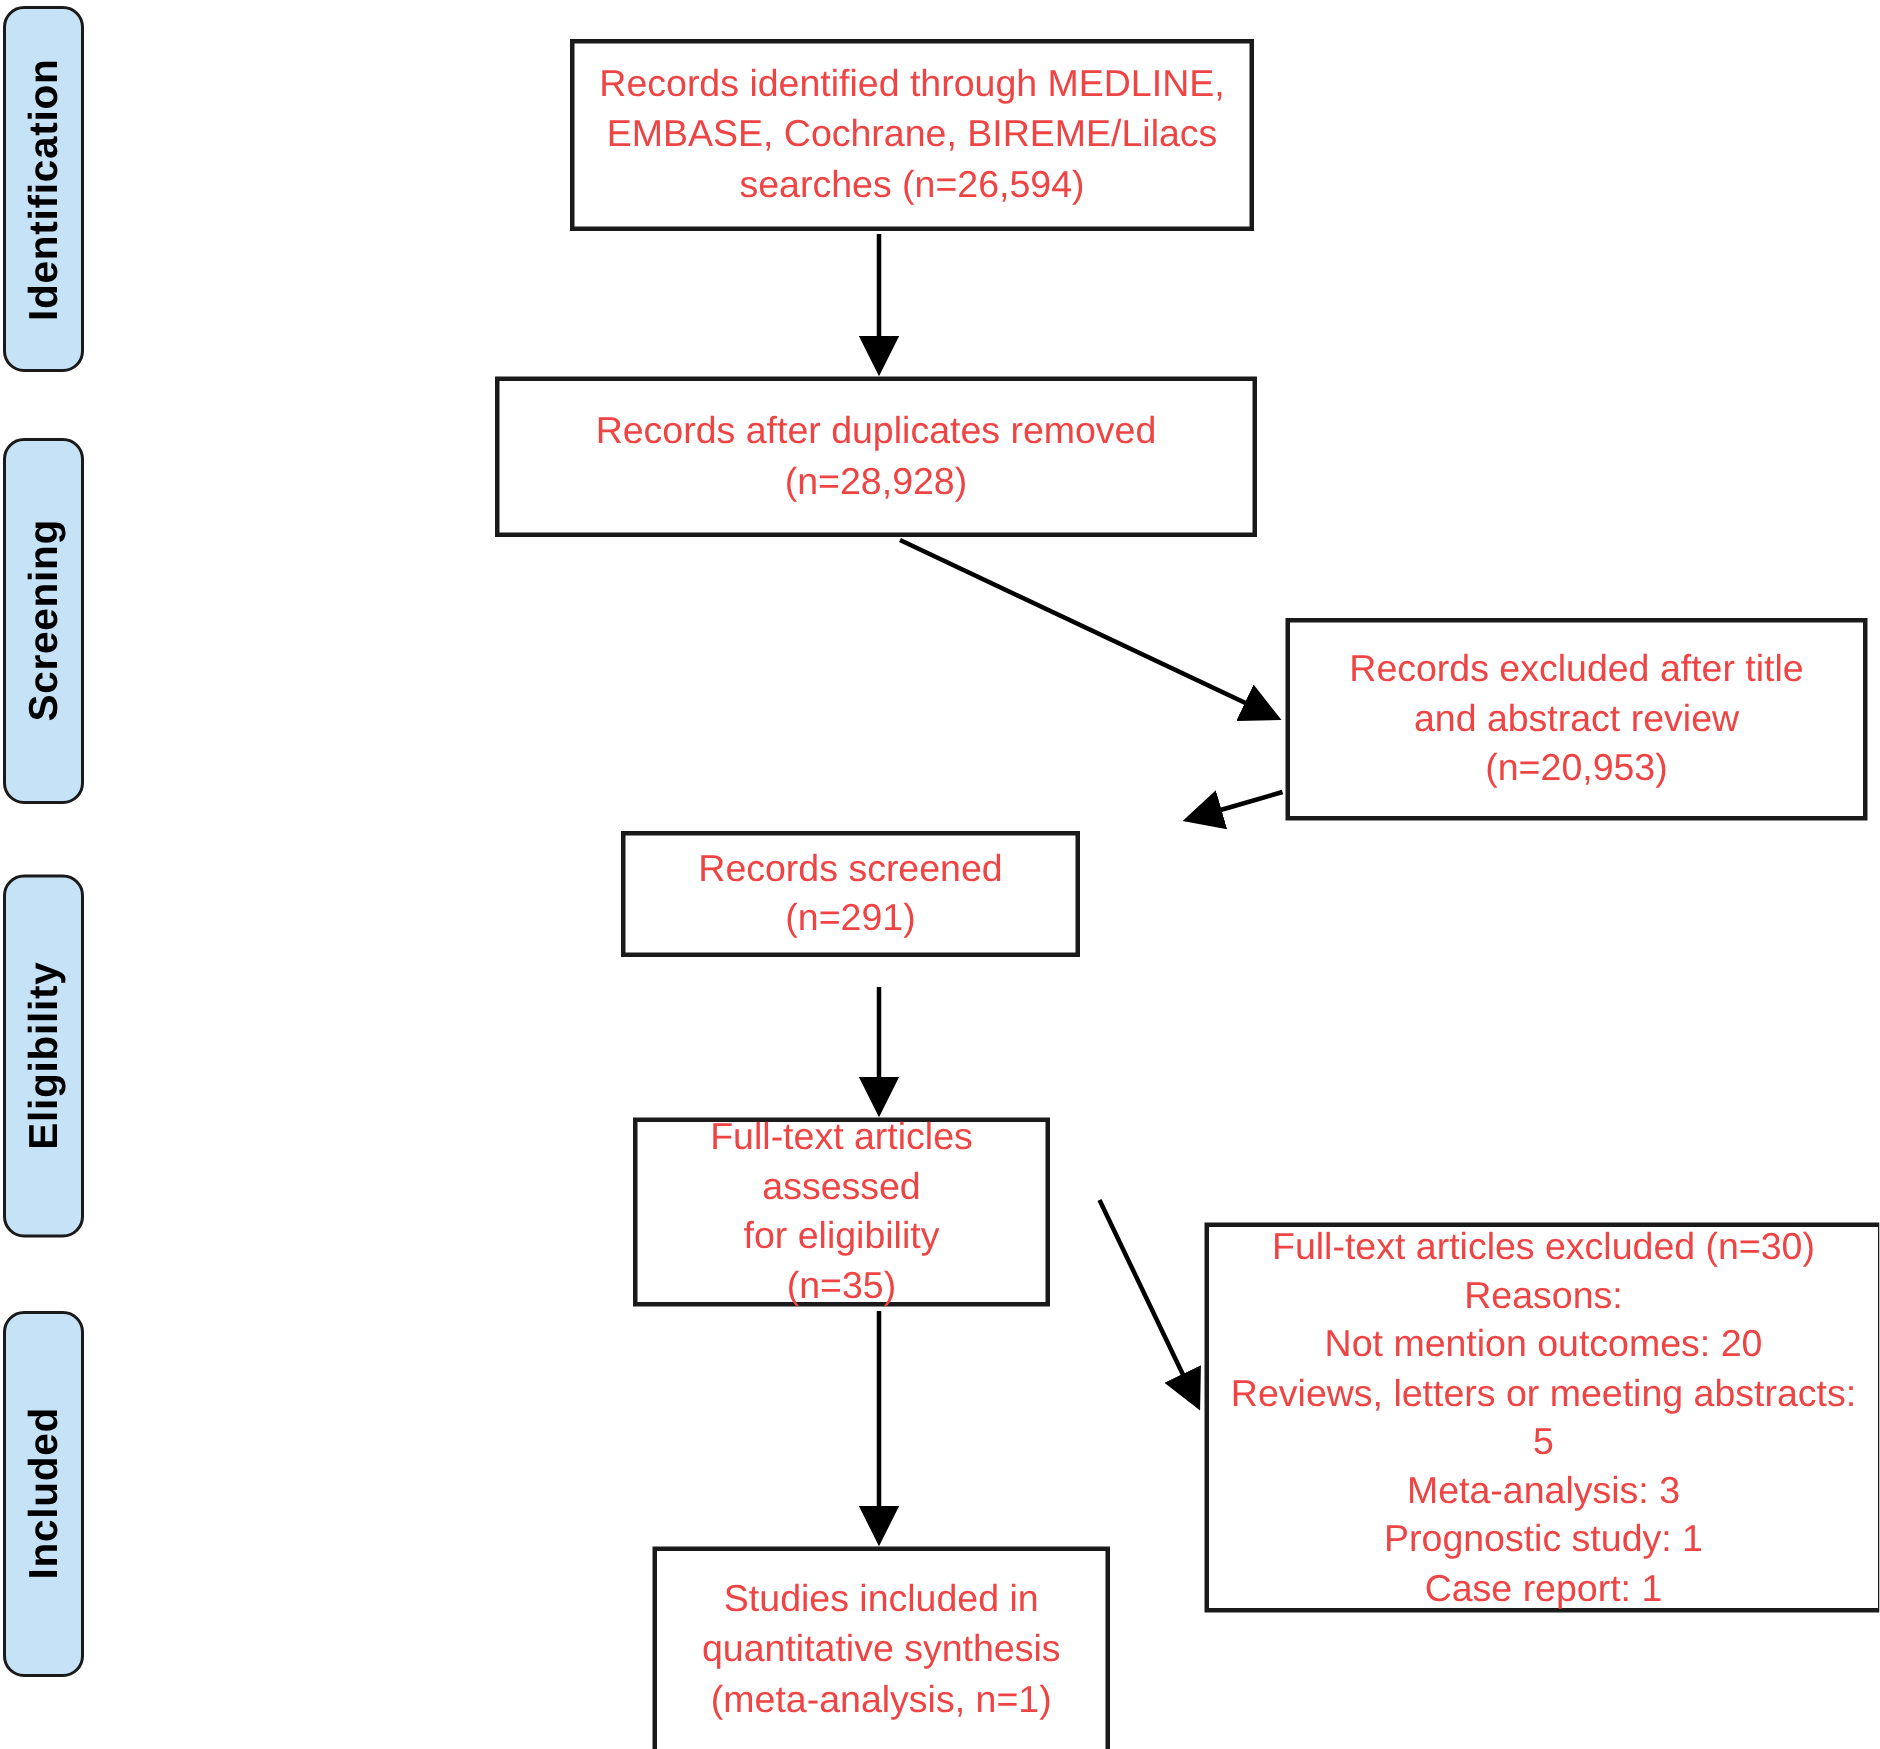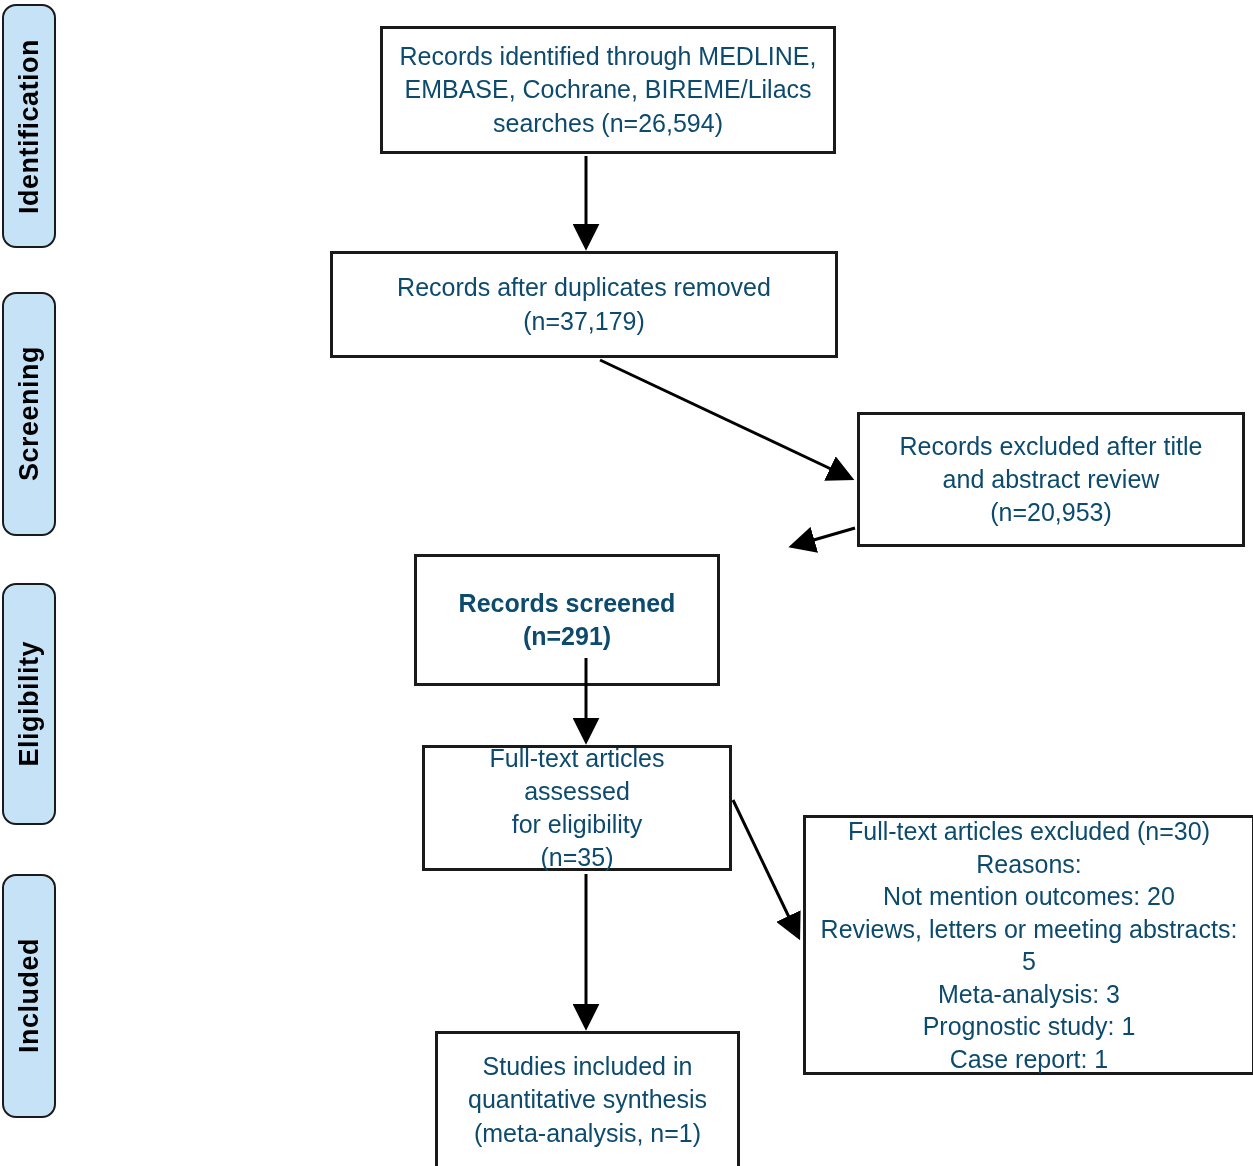"Records identified through MEDLINE," .node .node-text { color: #0c4a6e -> #ef4444 }
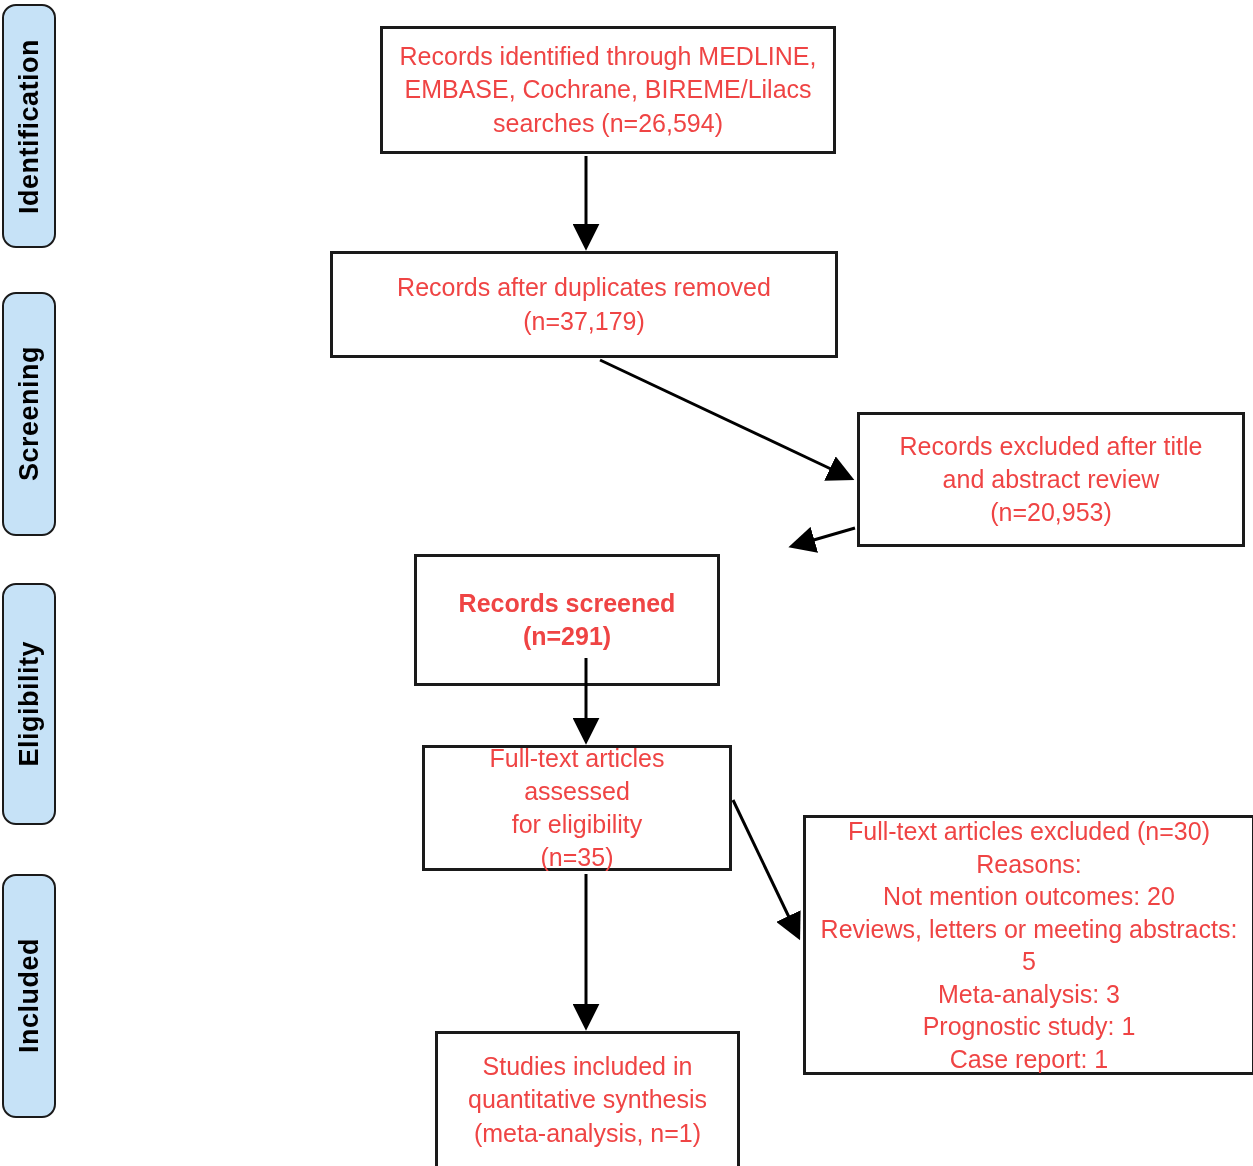"Records after duplicates removed" span.node-text { text: 37,179 -> 28,928 }
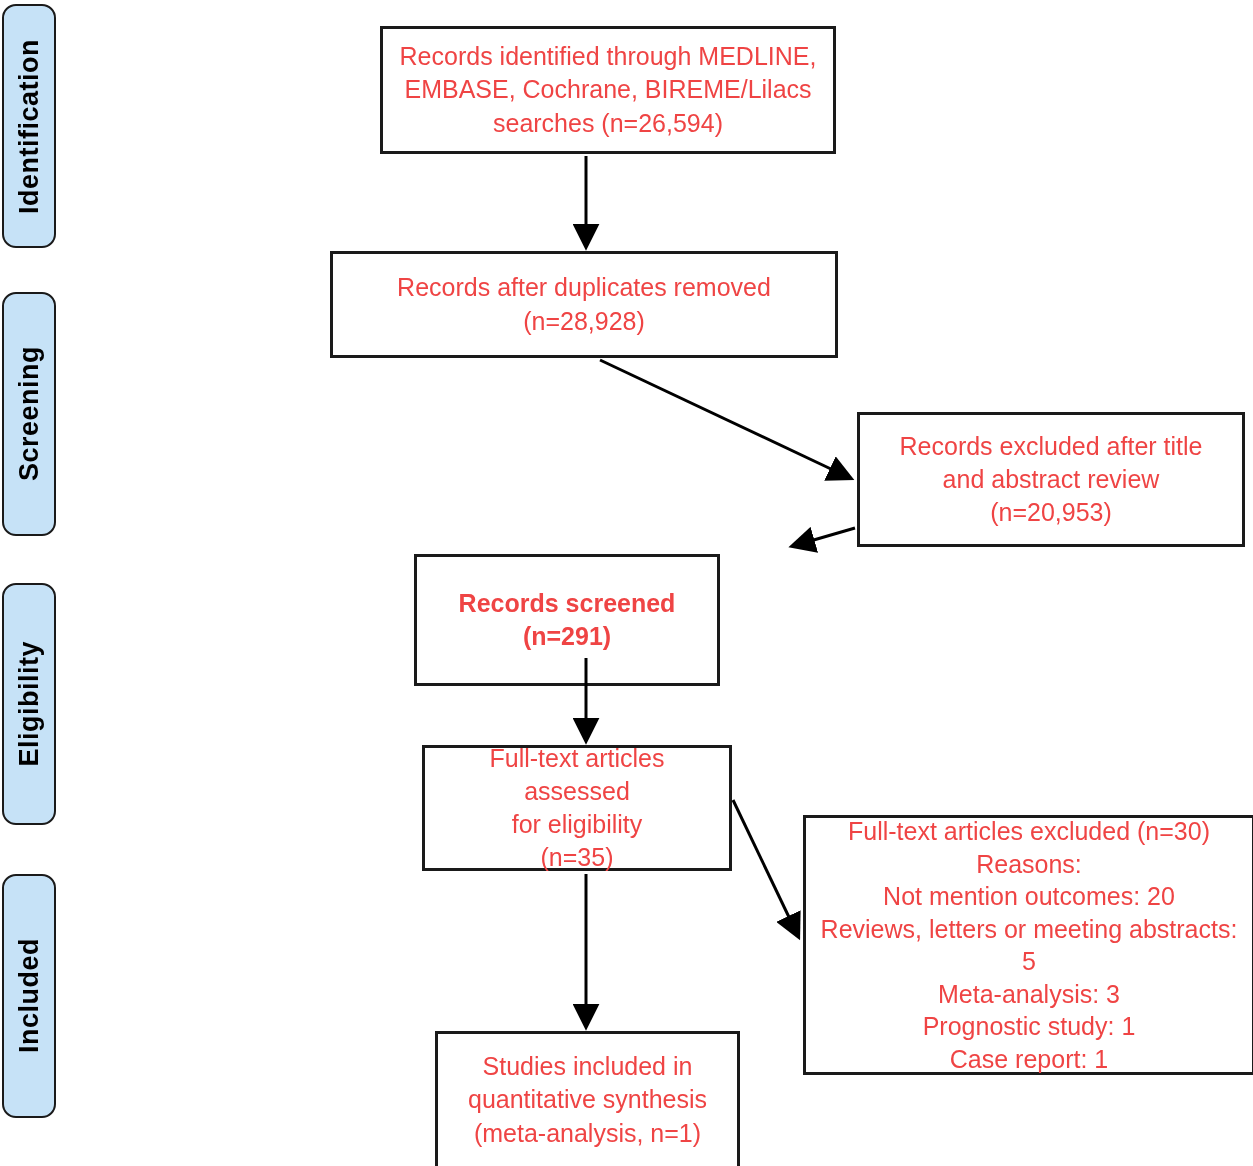"Records screened" div.node { font-weight: bold -> none; height: 132px -> 84px }
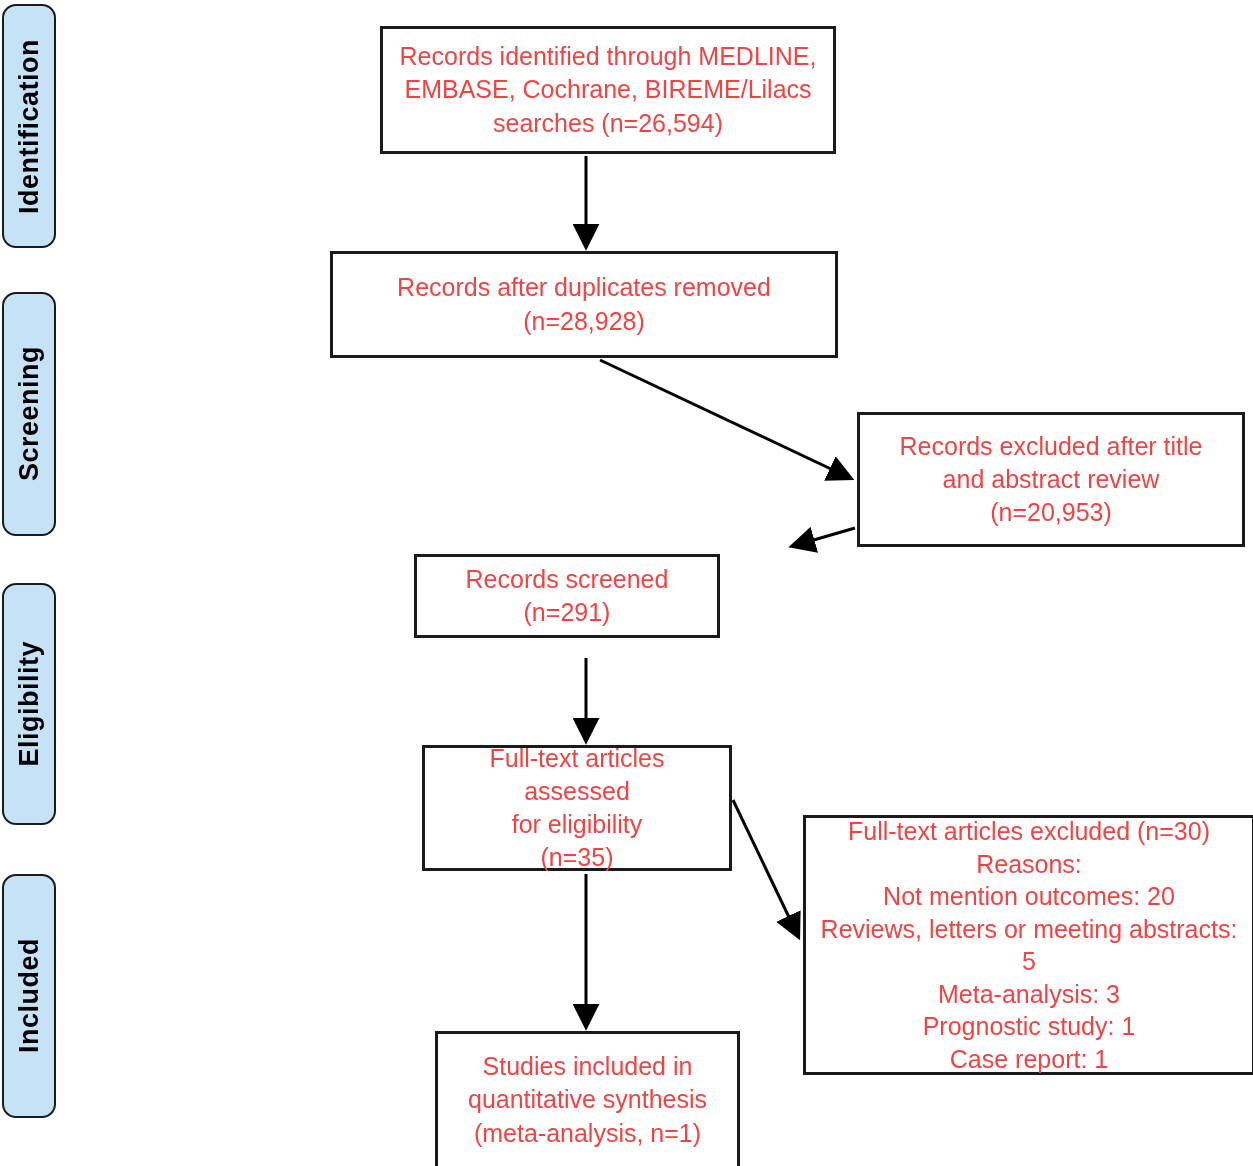"Full-text articles assessed" div.node { width: 310px -> 278px }
